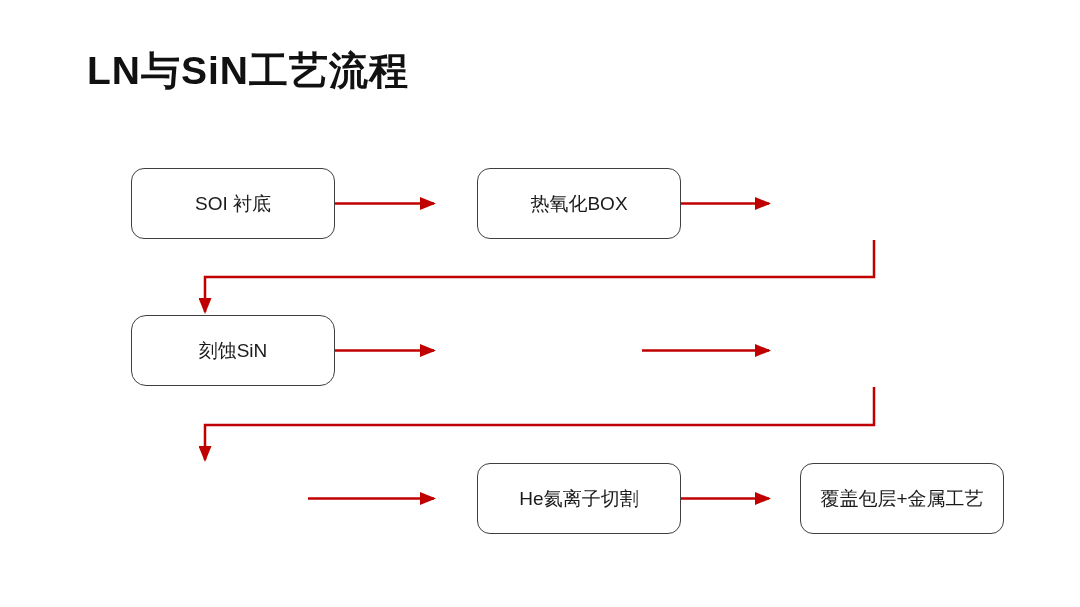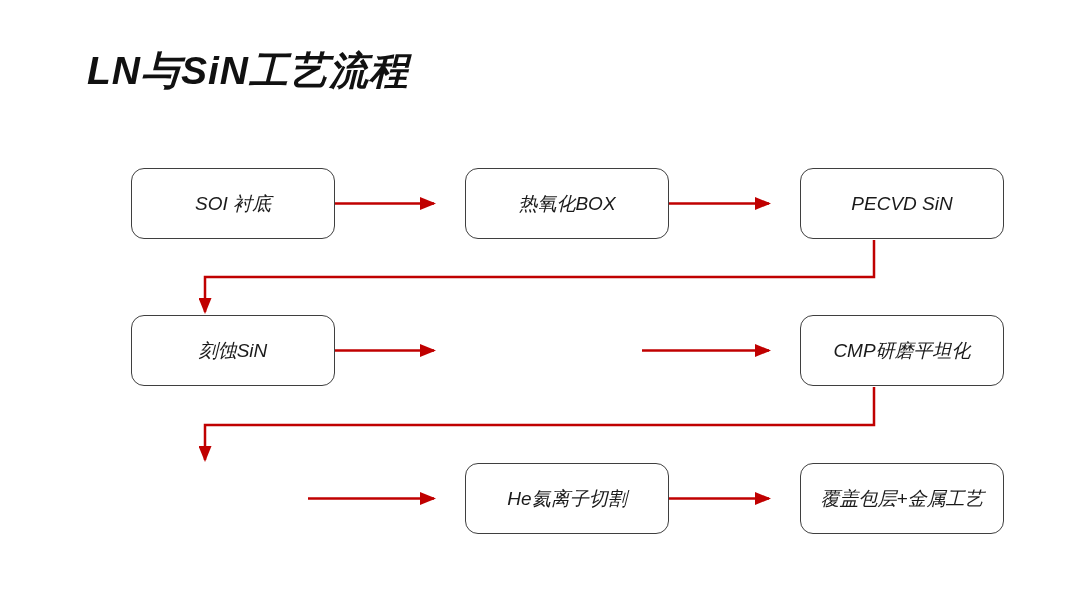"LN与SiN工艺流程" .canvas { font-style: italic -> none }
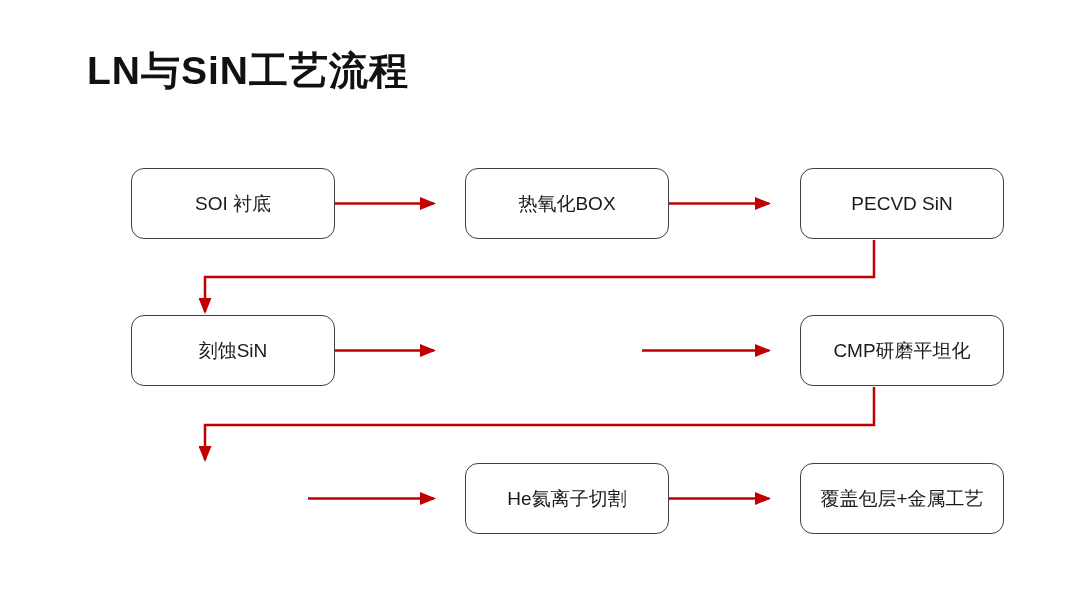"热氧化BOX" .col-2 { left: 437px -> 449px }
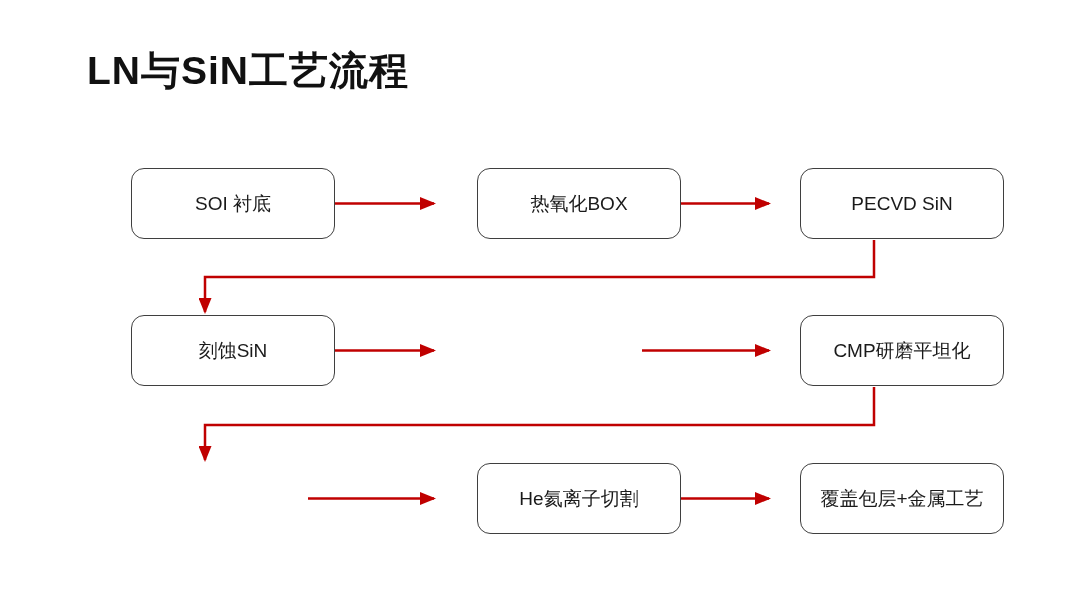"PECVD SiN" div.flow-box { html: <div> <span>PECVD SiN</span> </div> -> none }
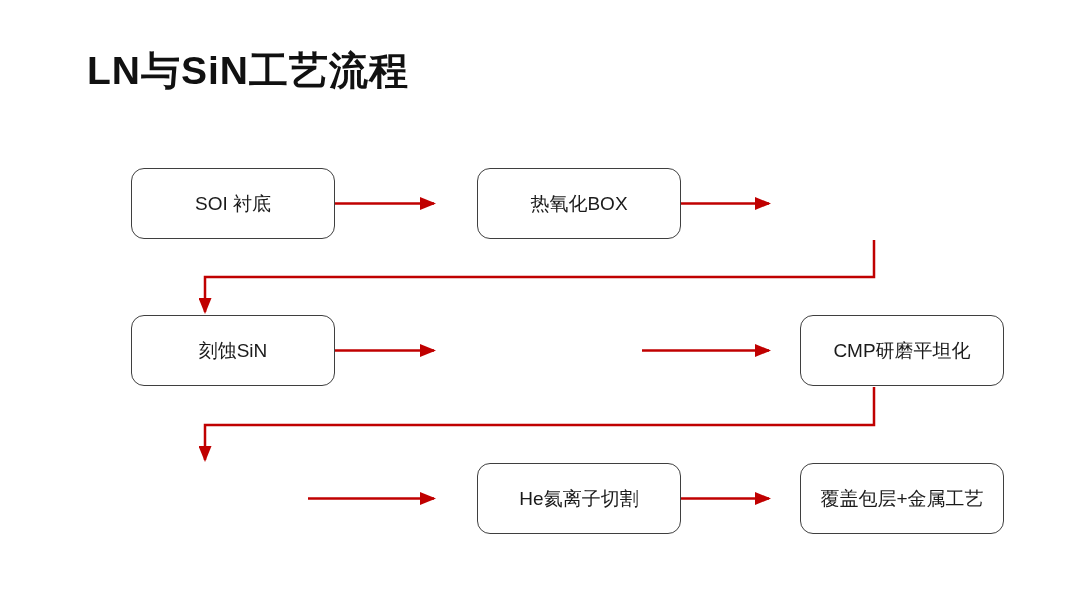"刻蚀SiN" .row-2 { border-radius: none -> 15px }
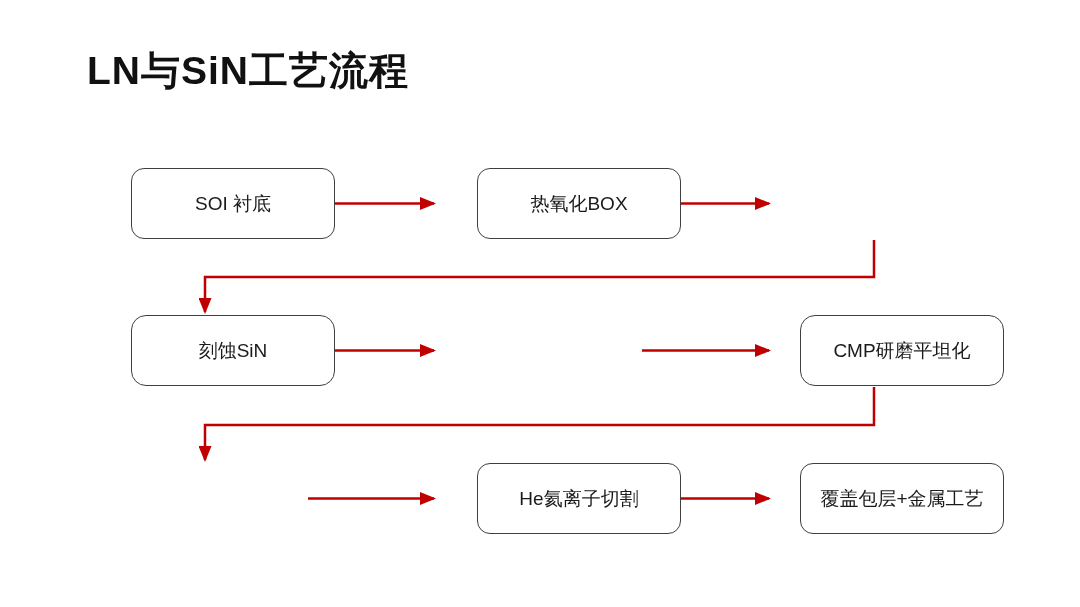"CMP研磨平坦化" div.flow-box { html: <div> <span>CMP研磨平坦化</span> </div> -> none }
